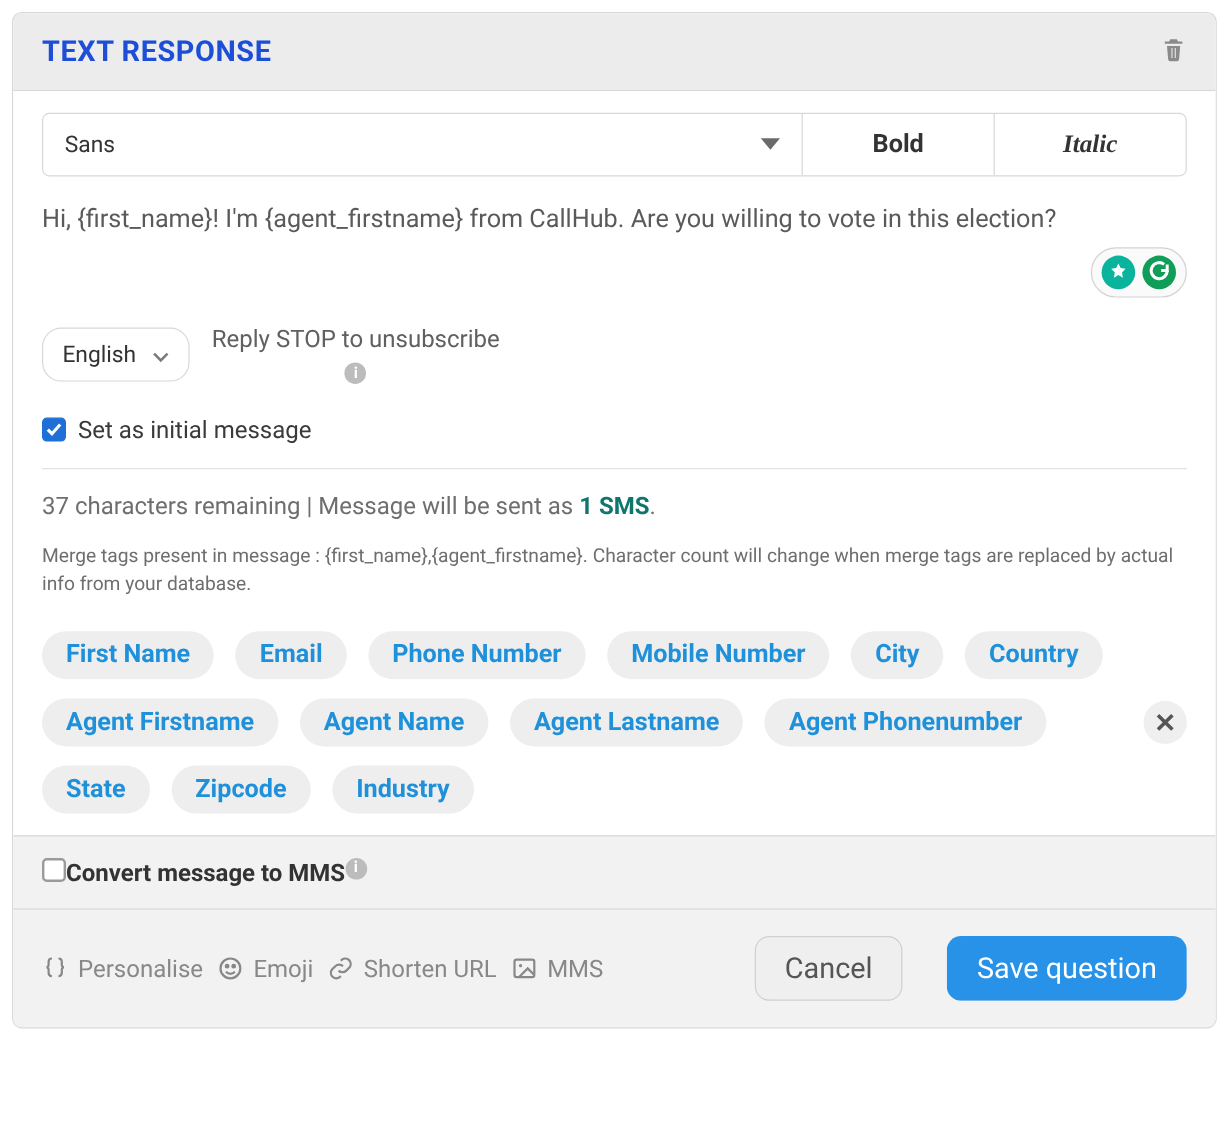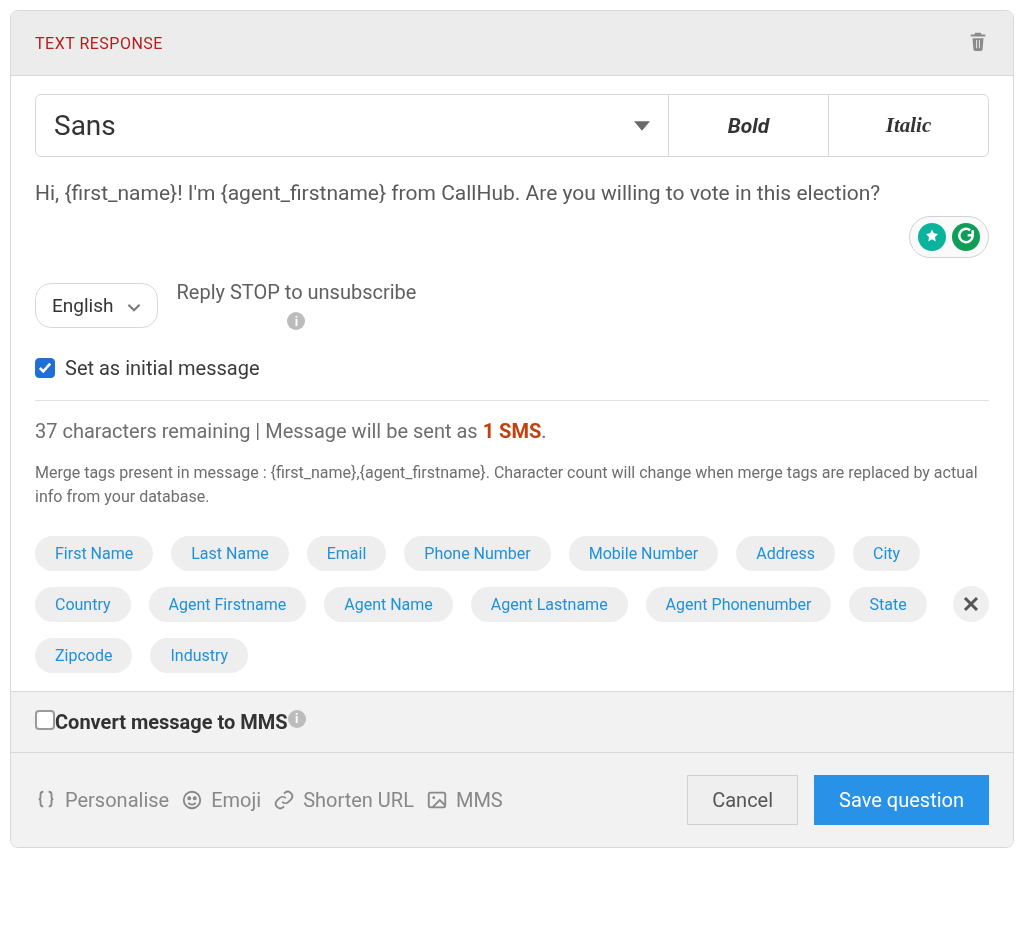"TEXT RESPONSE" .panel-header .title { color: #b91c1c -> #1d4ed8; font-size: 16px -> 24px; font-weight: 400 -> 700 }
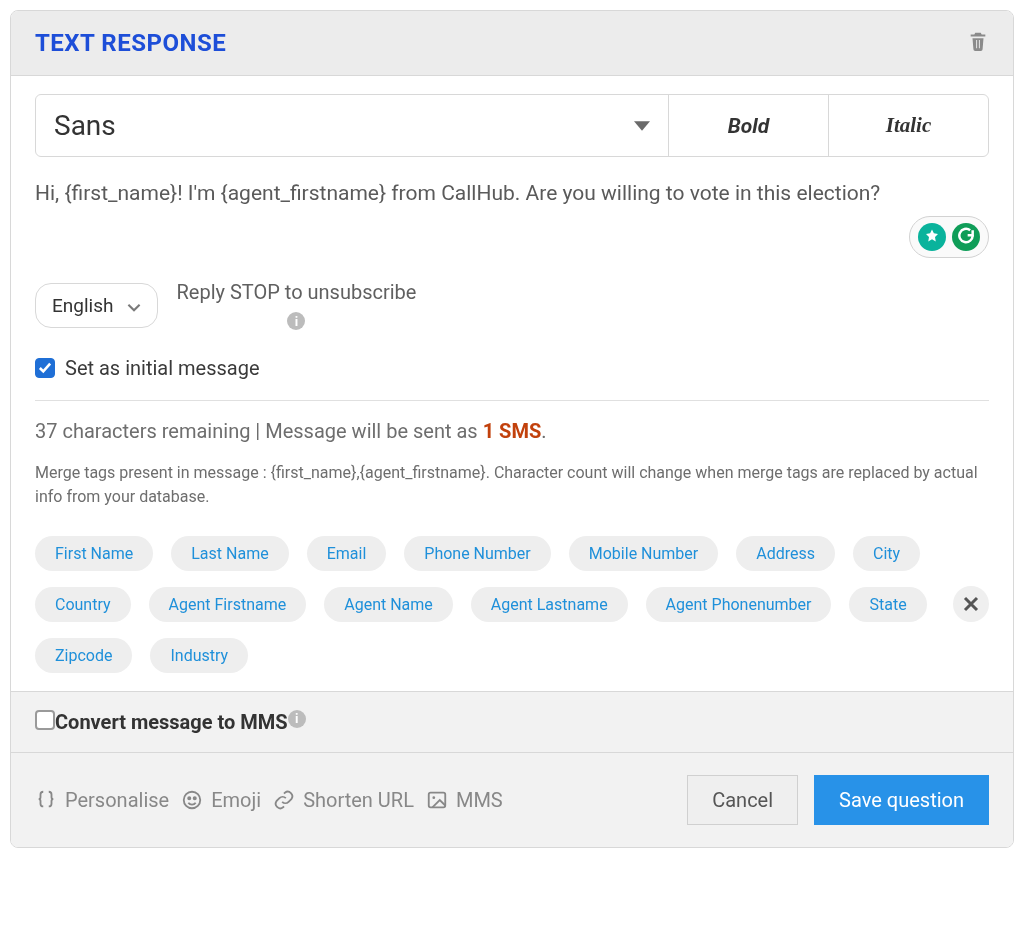"Sans" .format-font { font-size: 28px -> 19px }
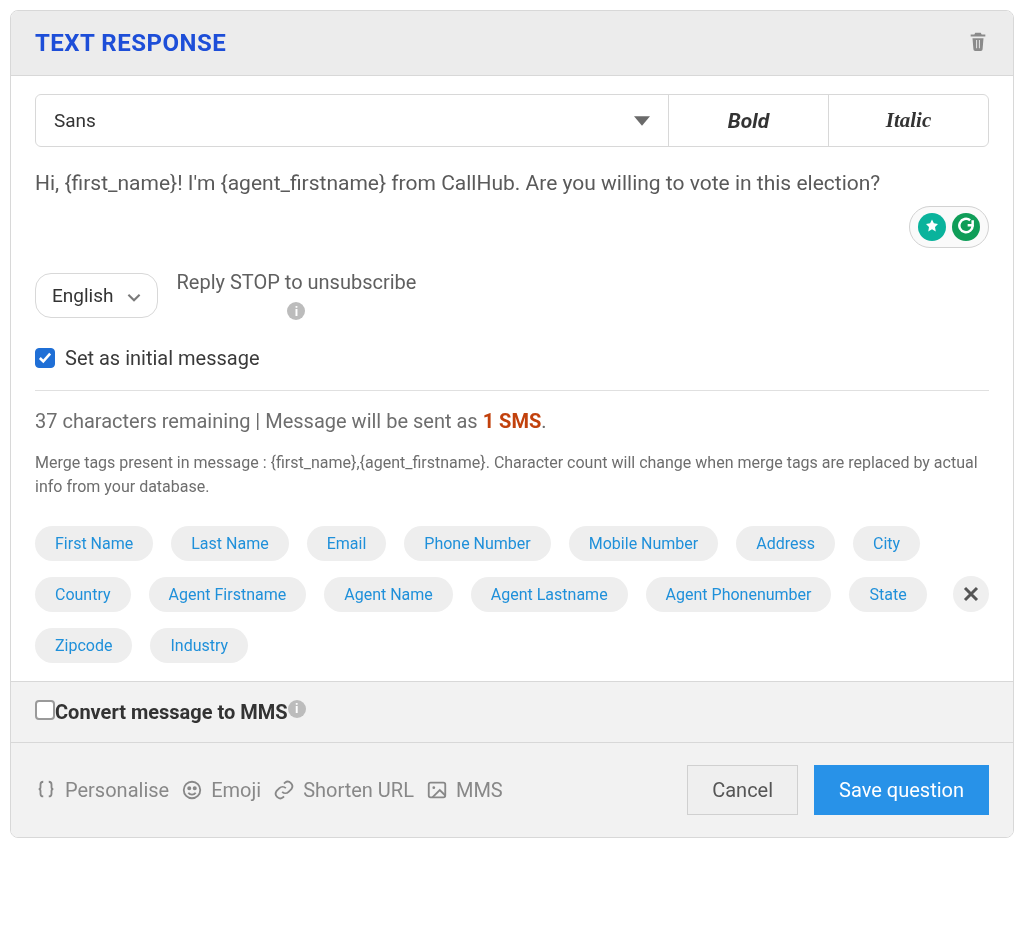"Bold" .format-btn { font-style: italic -> none }
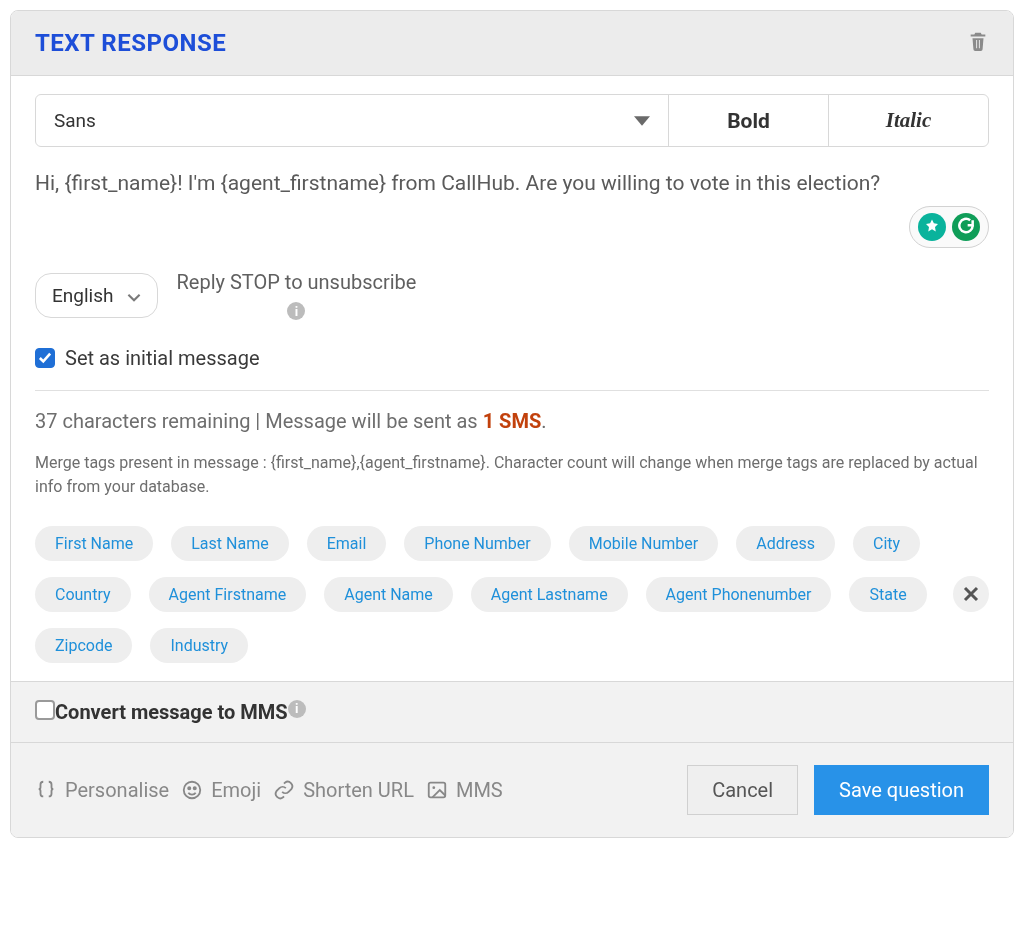"1 SMS" .counter-line b { color: #c2410c -> #0f766e }
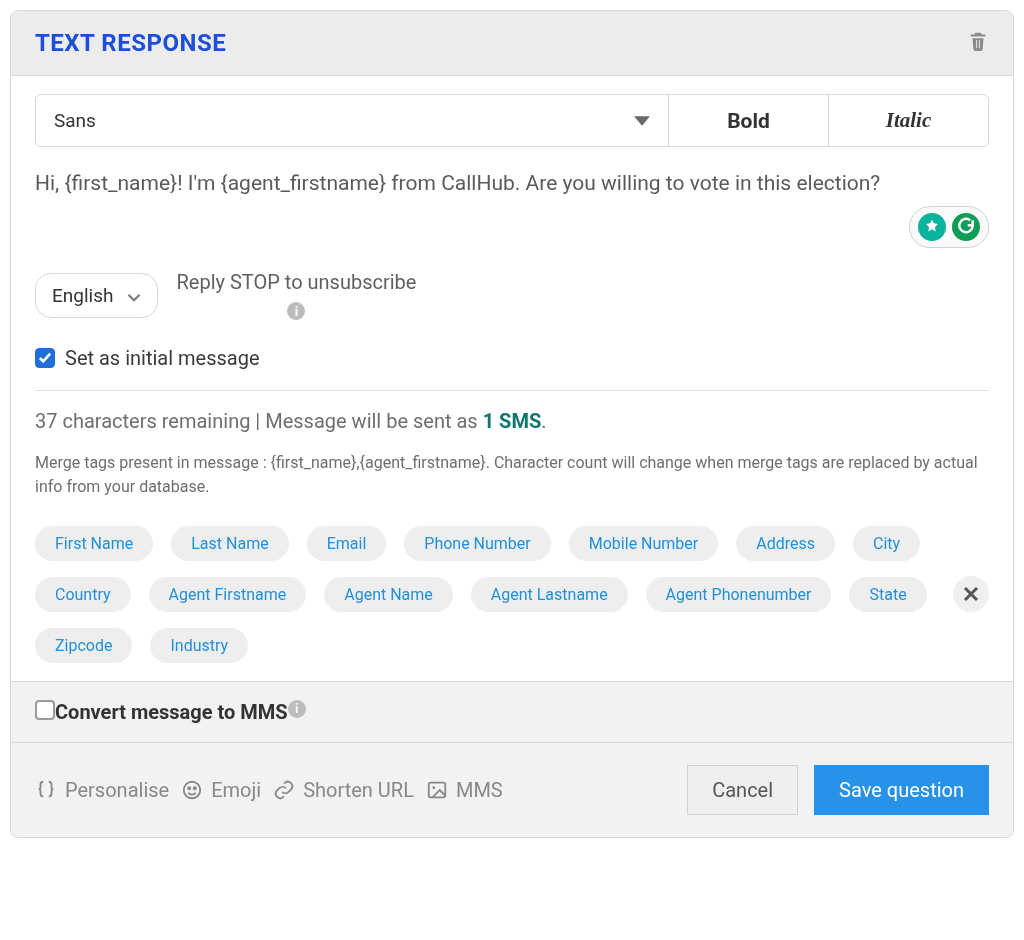"First Name" .tag { font-size: 16px -> 21px; font-weight: none -> bold }
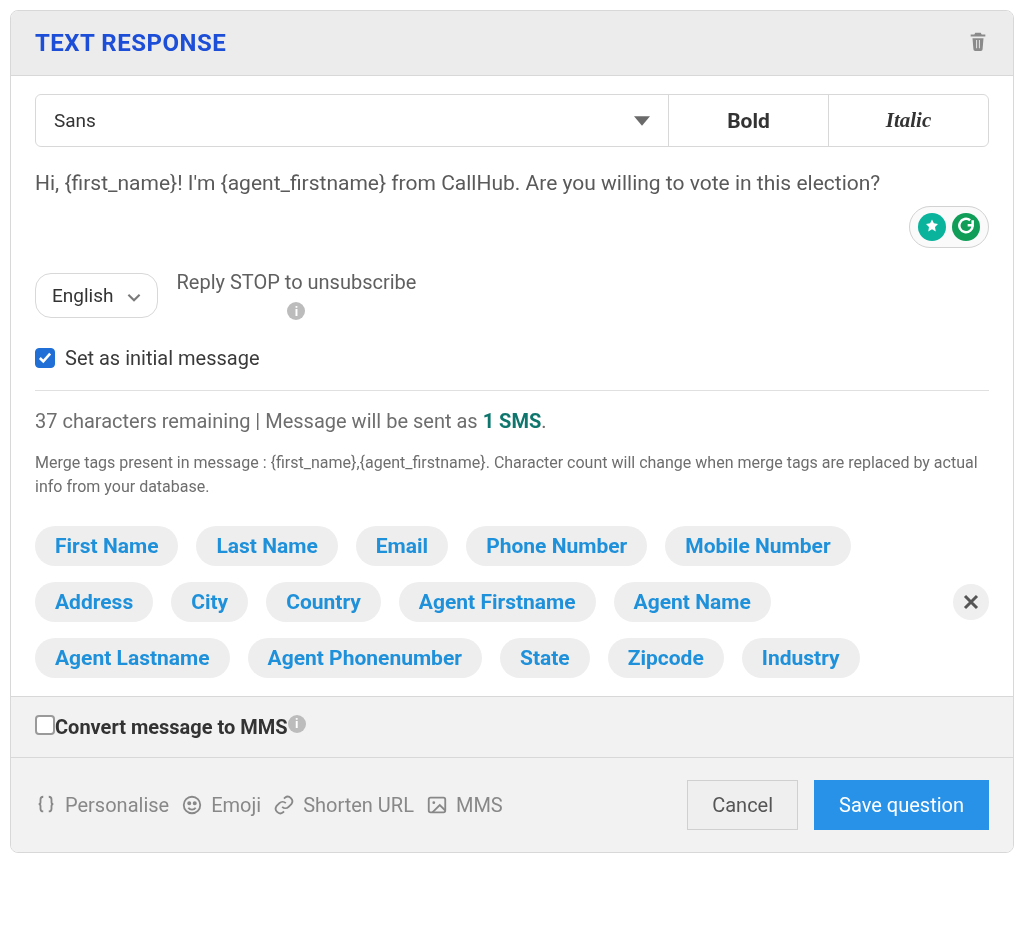"Last Name" span.tag { html: <span>Last Name</span> -> none }
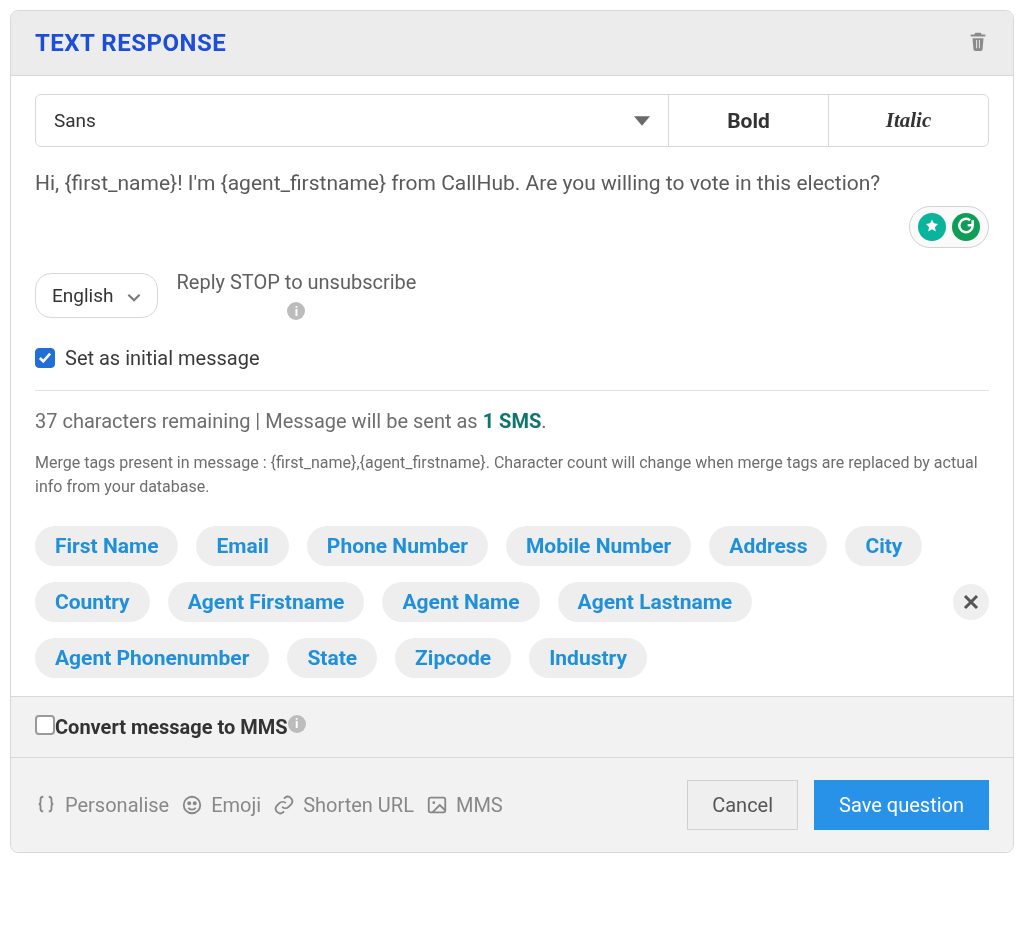"Address" span.tag { html: <span>Address</span> -> none }
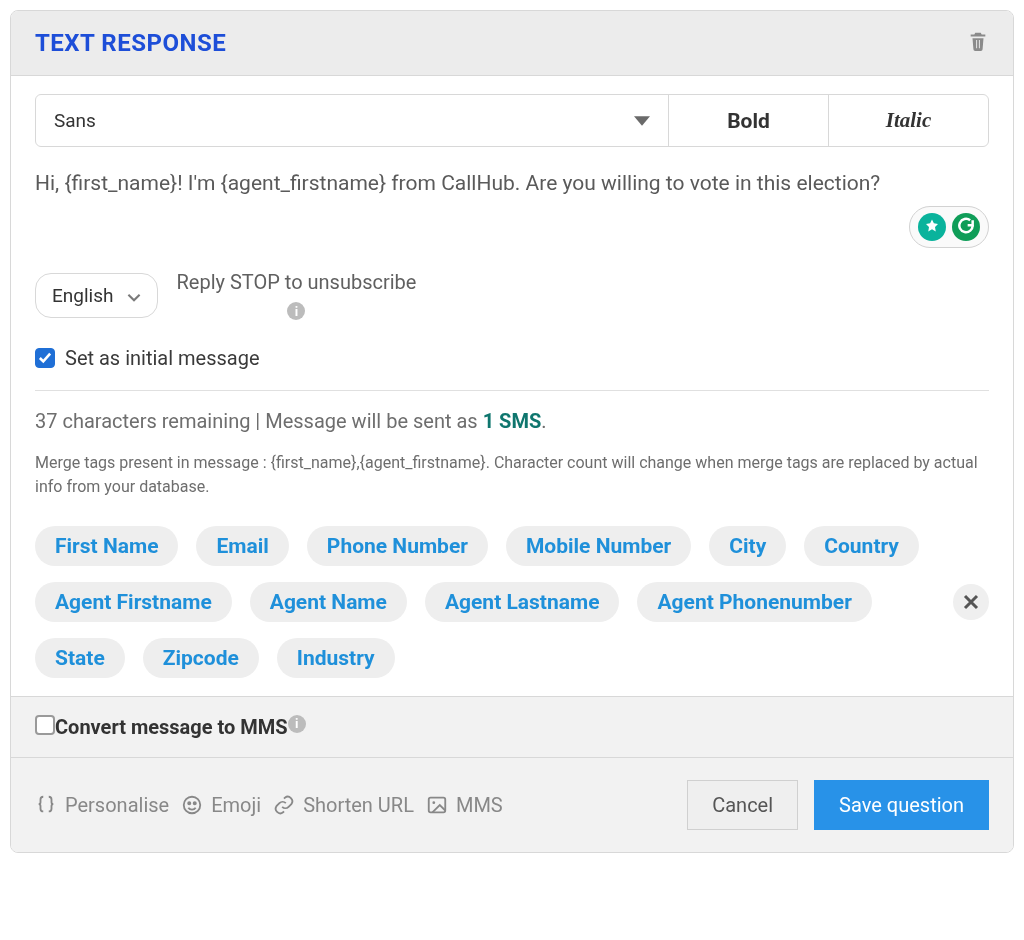"Cancel" .btn { border-radius: 0 -> 12px; font-size: 20px -> 24px; margin-left: none -> 21px }
